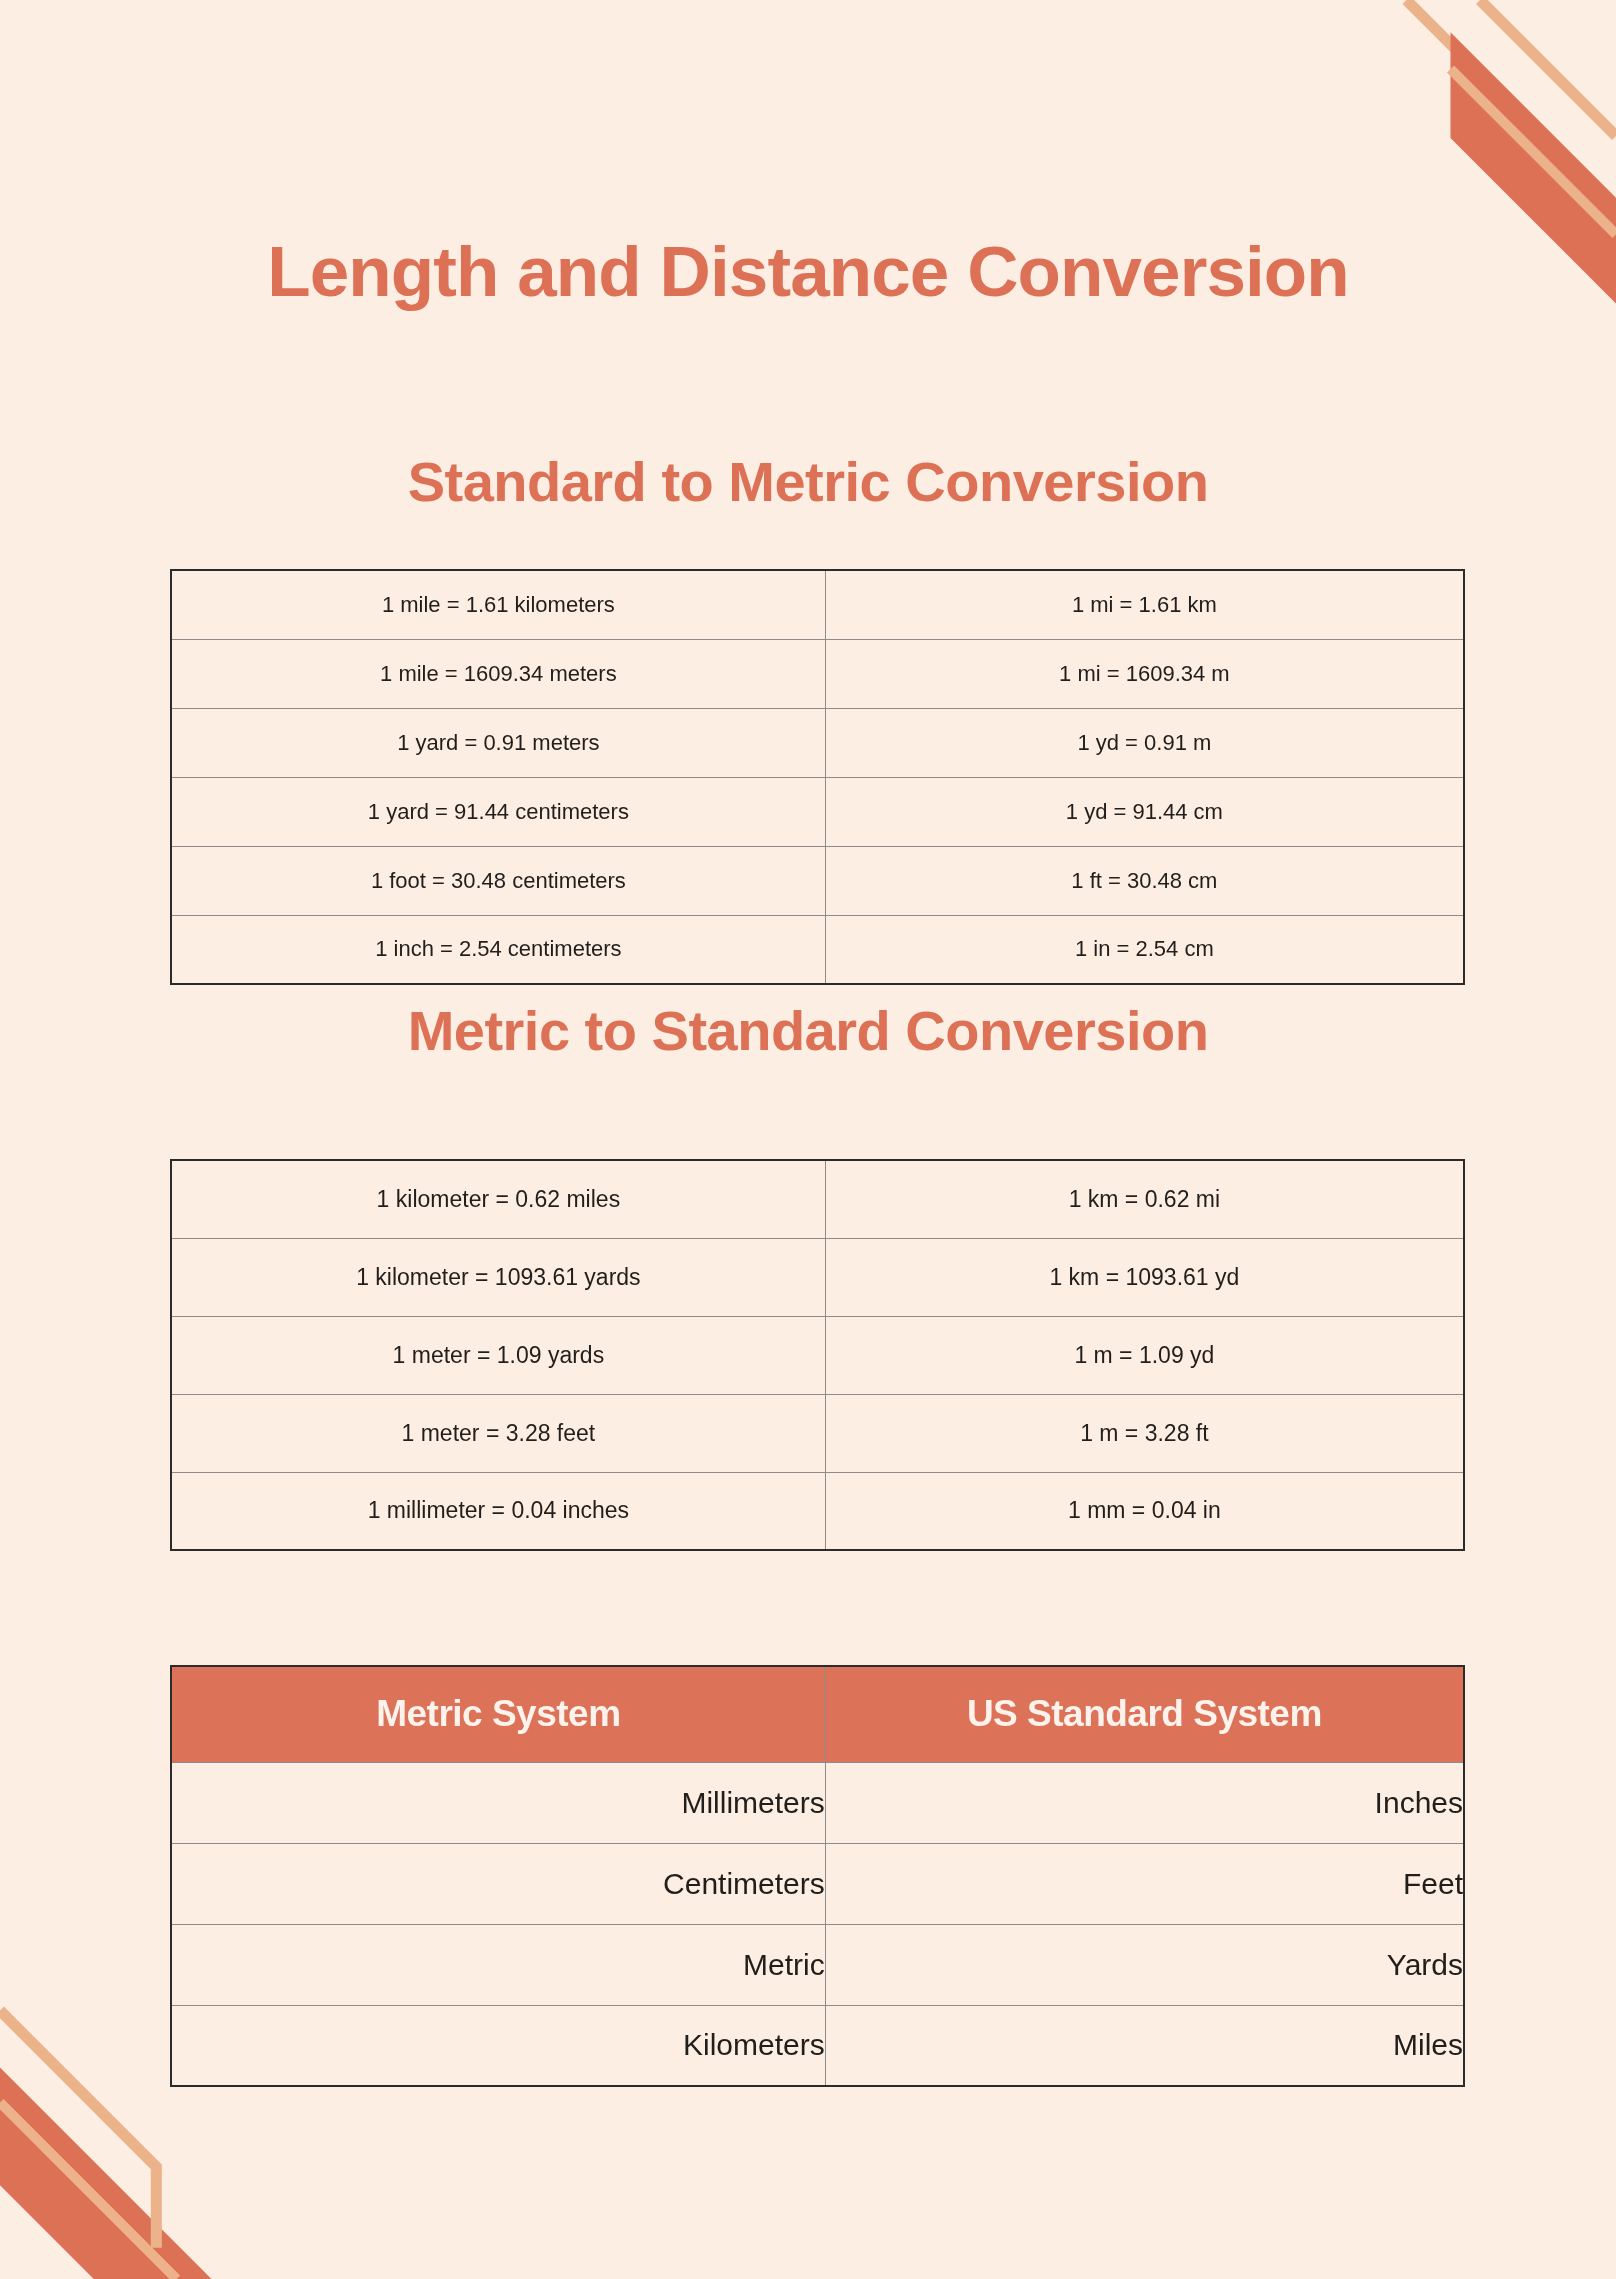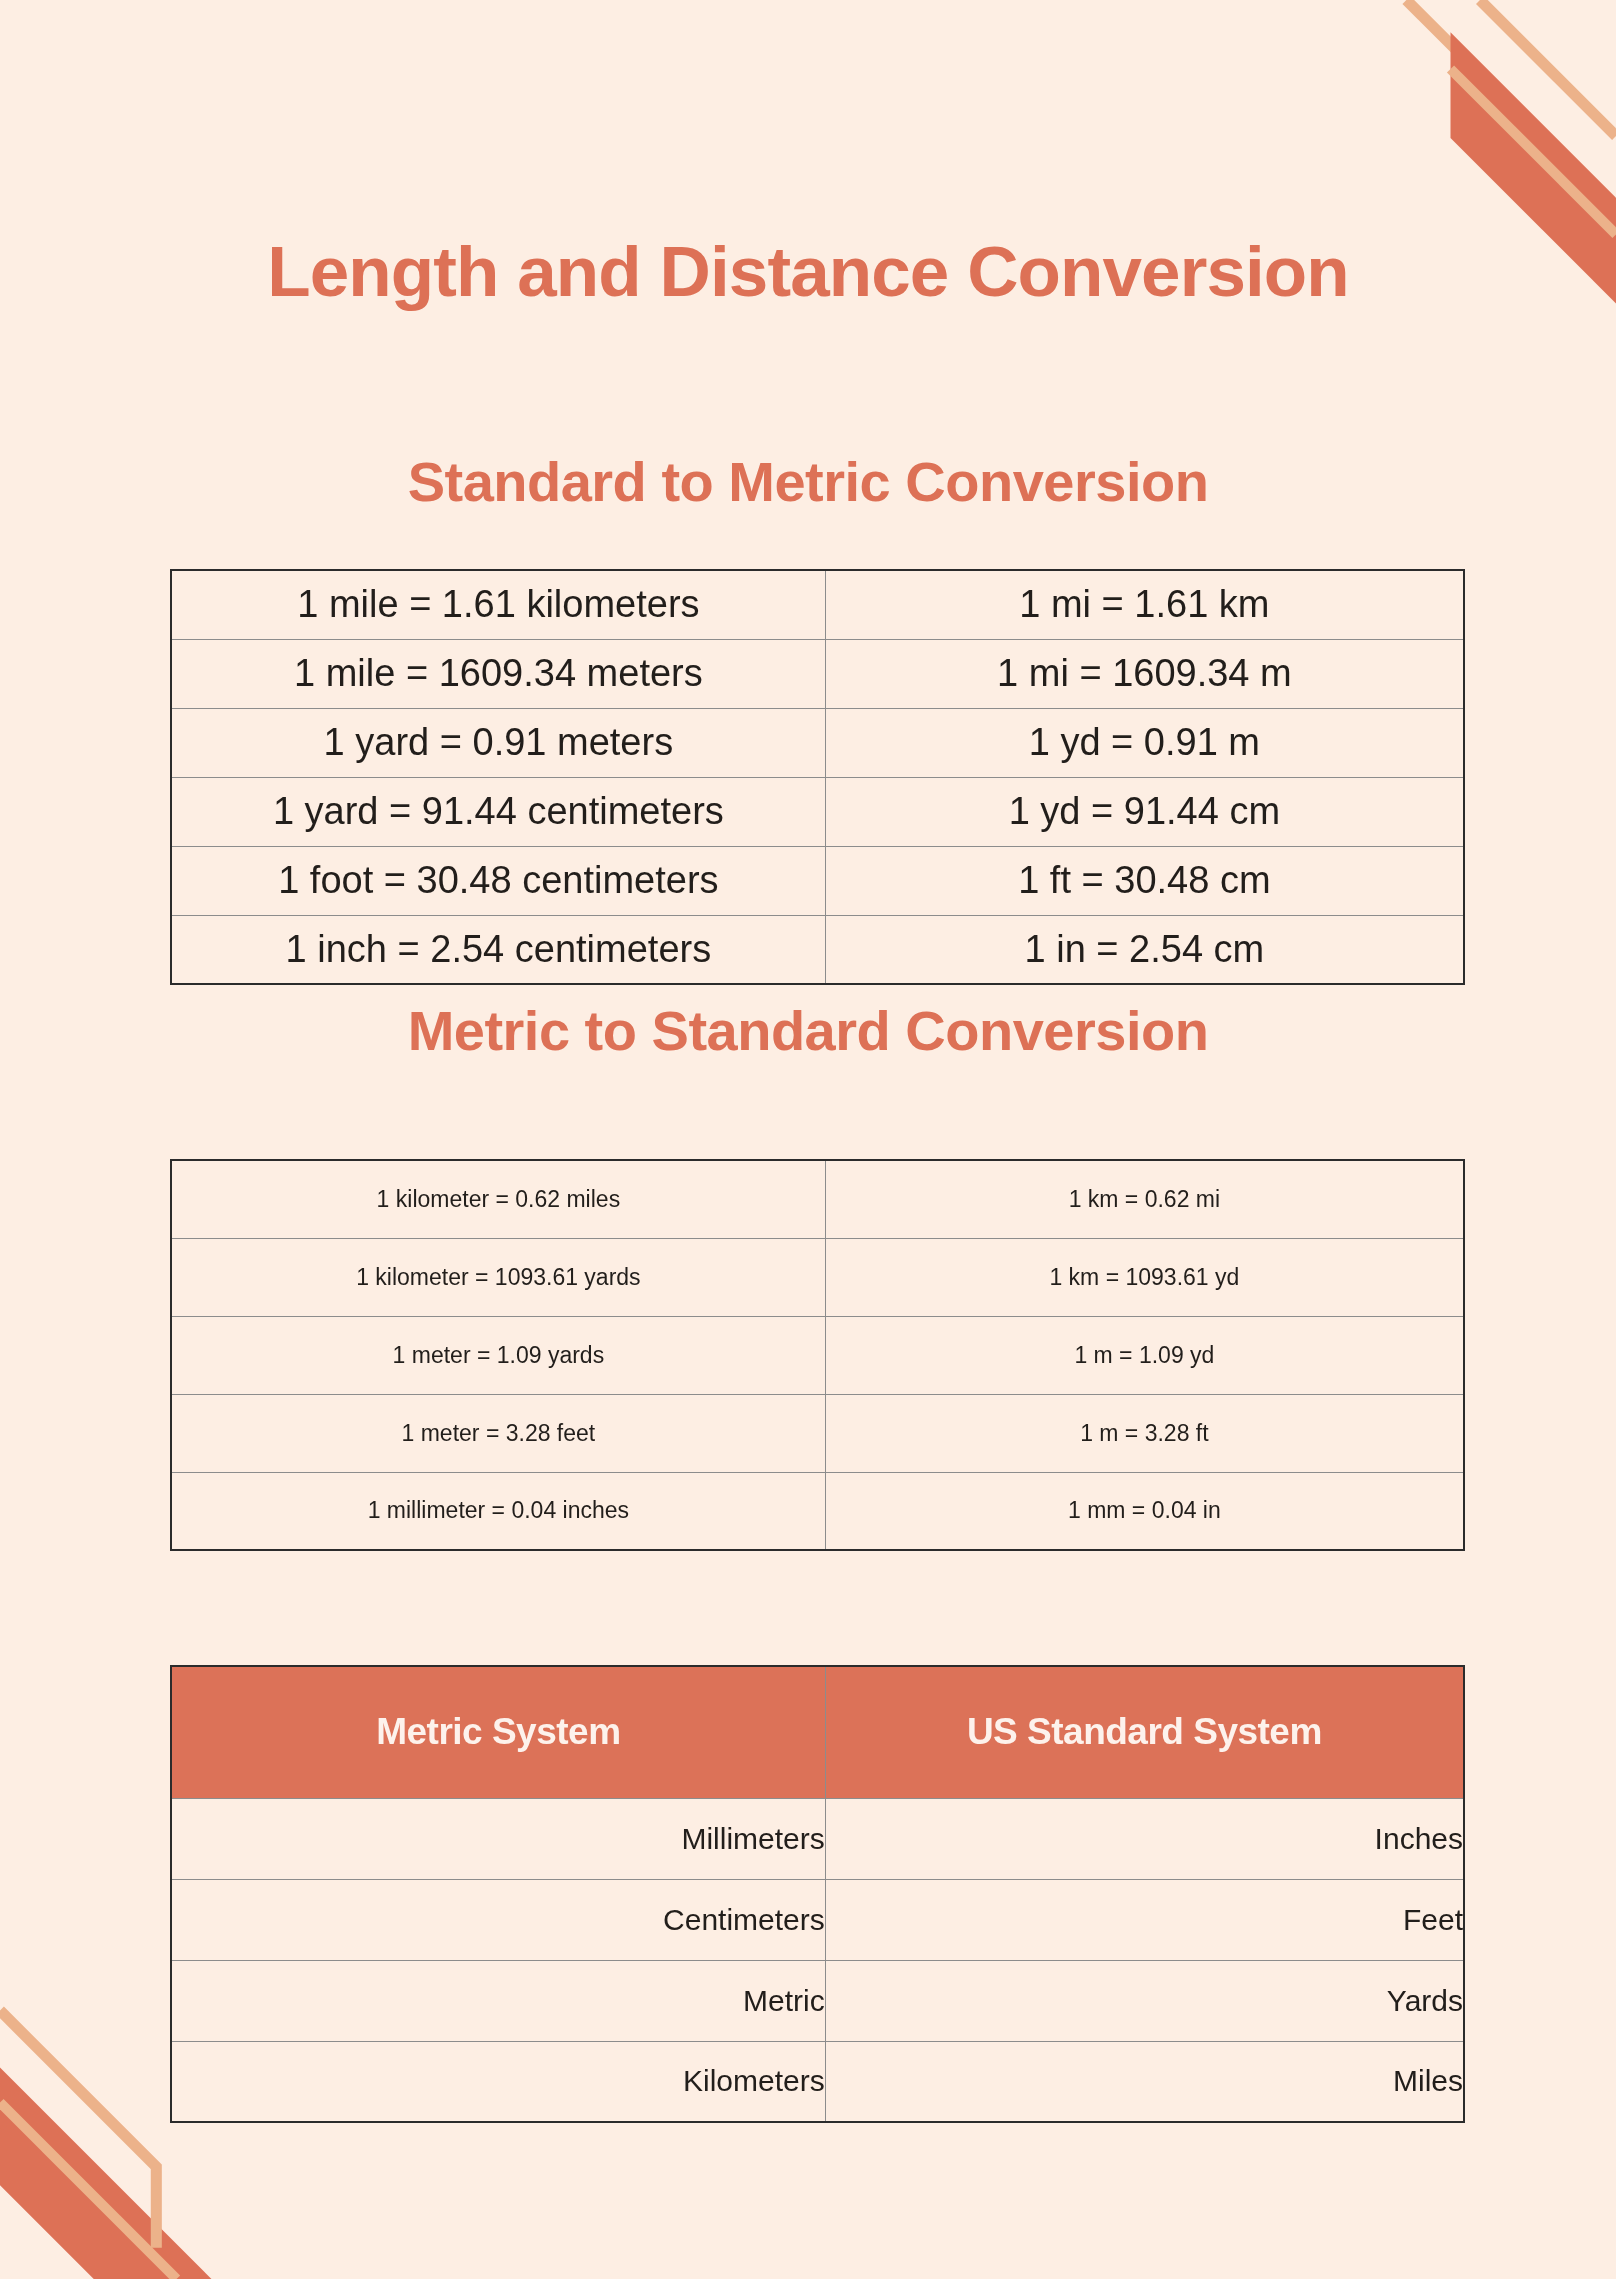"1 mile = 1.61 kilometers" #table-std-metric td { font-size: 38px -> 22px }
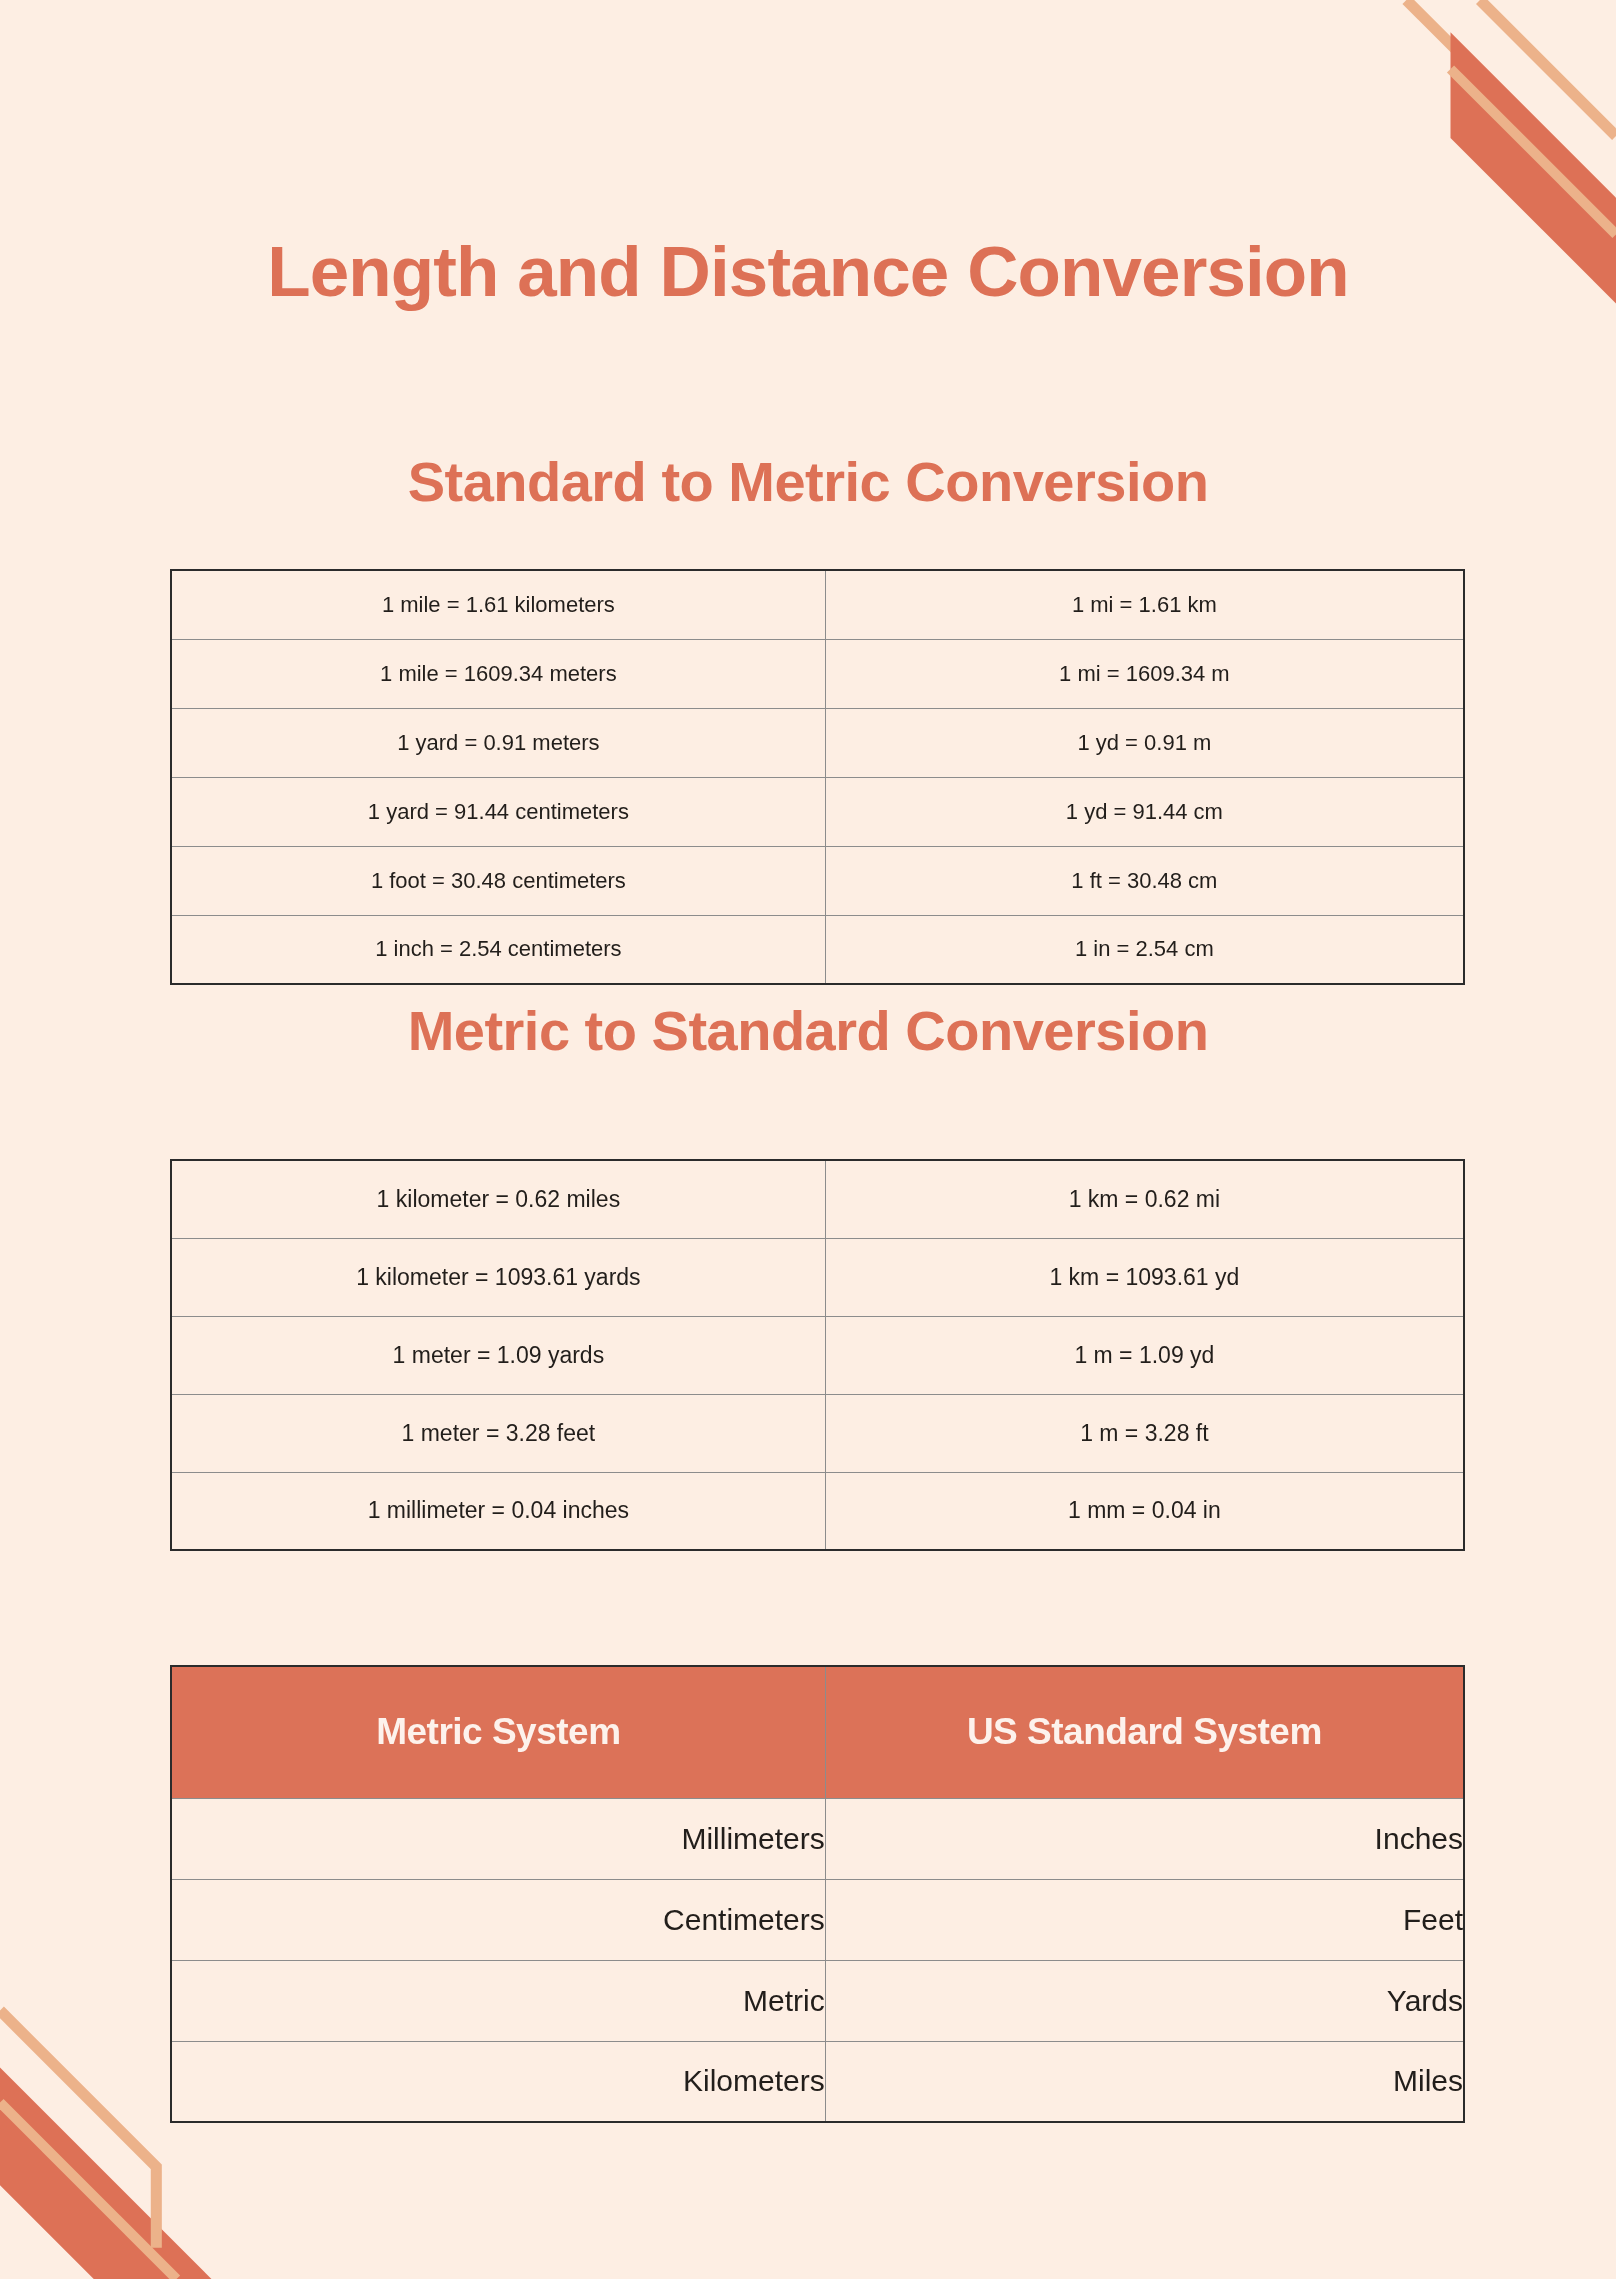"Metric System" #table-systems th { height: 132px -> 96px }
